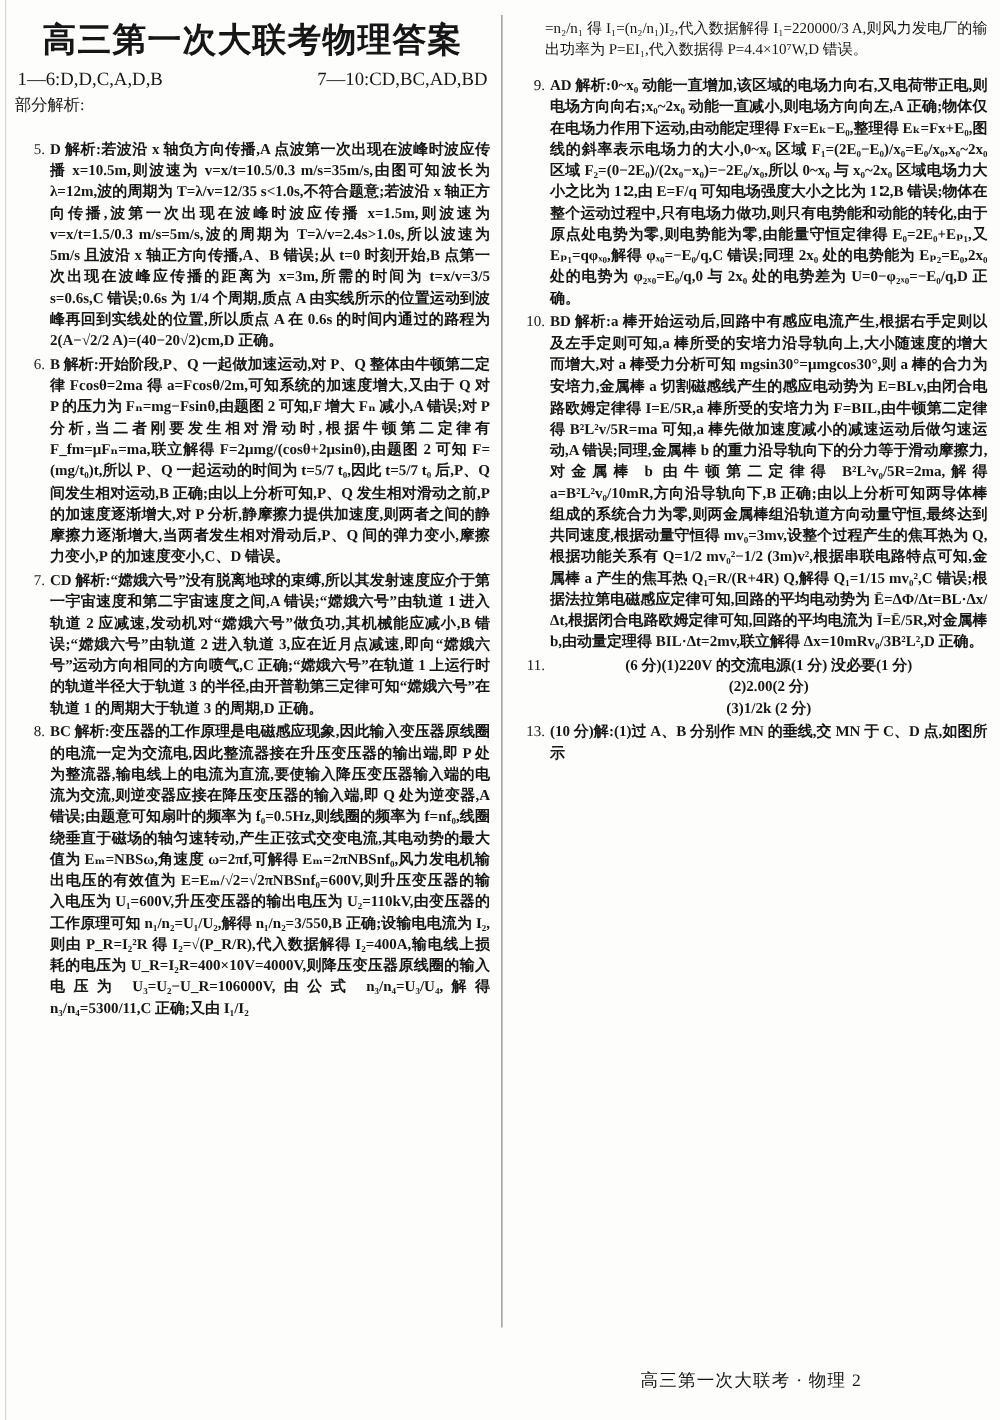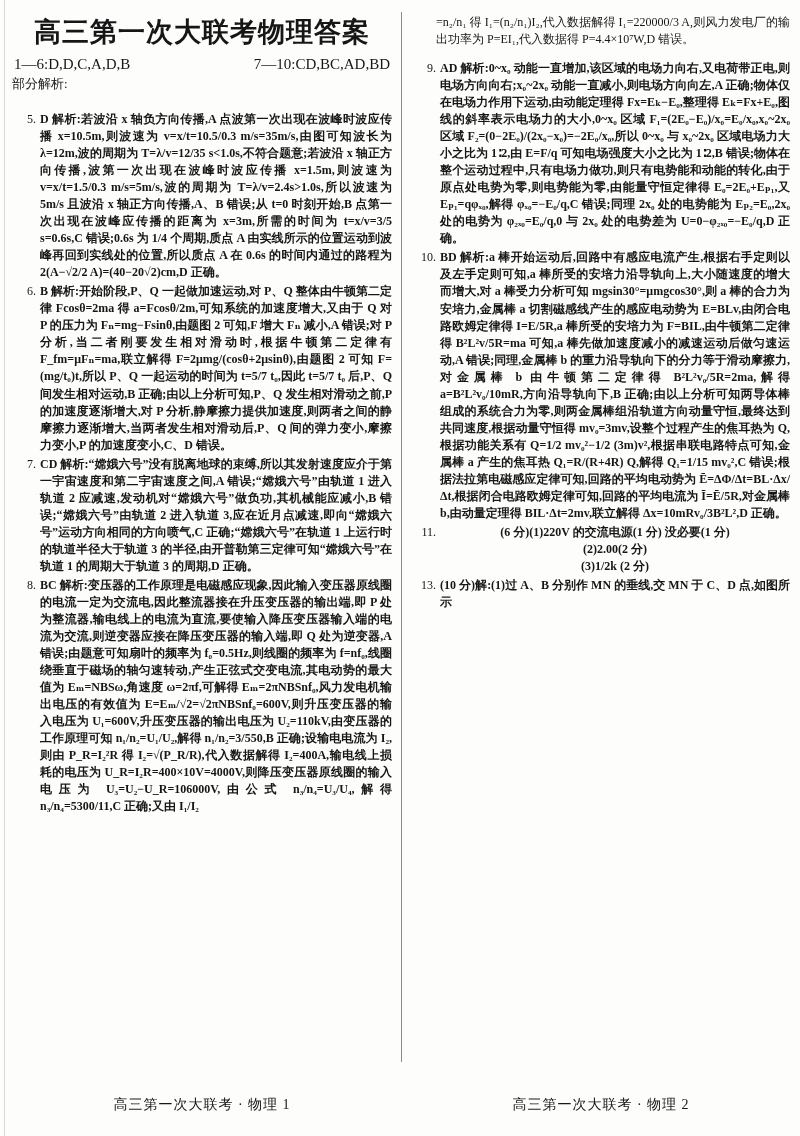"高三第一次大联考 · 物理 1" div.footer { html: <div>高三第一次大联考 · 物理 1</div> -> none }
